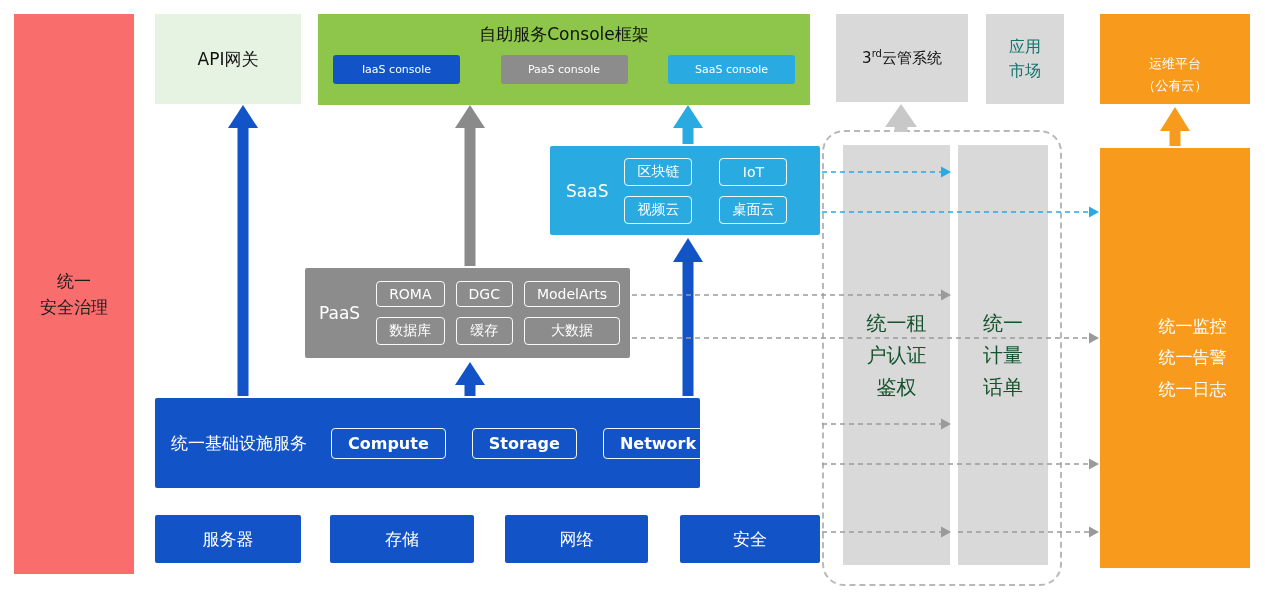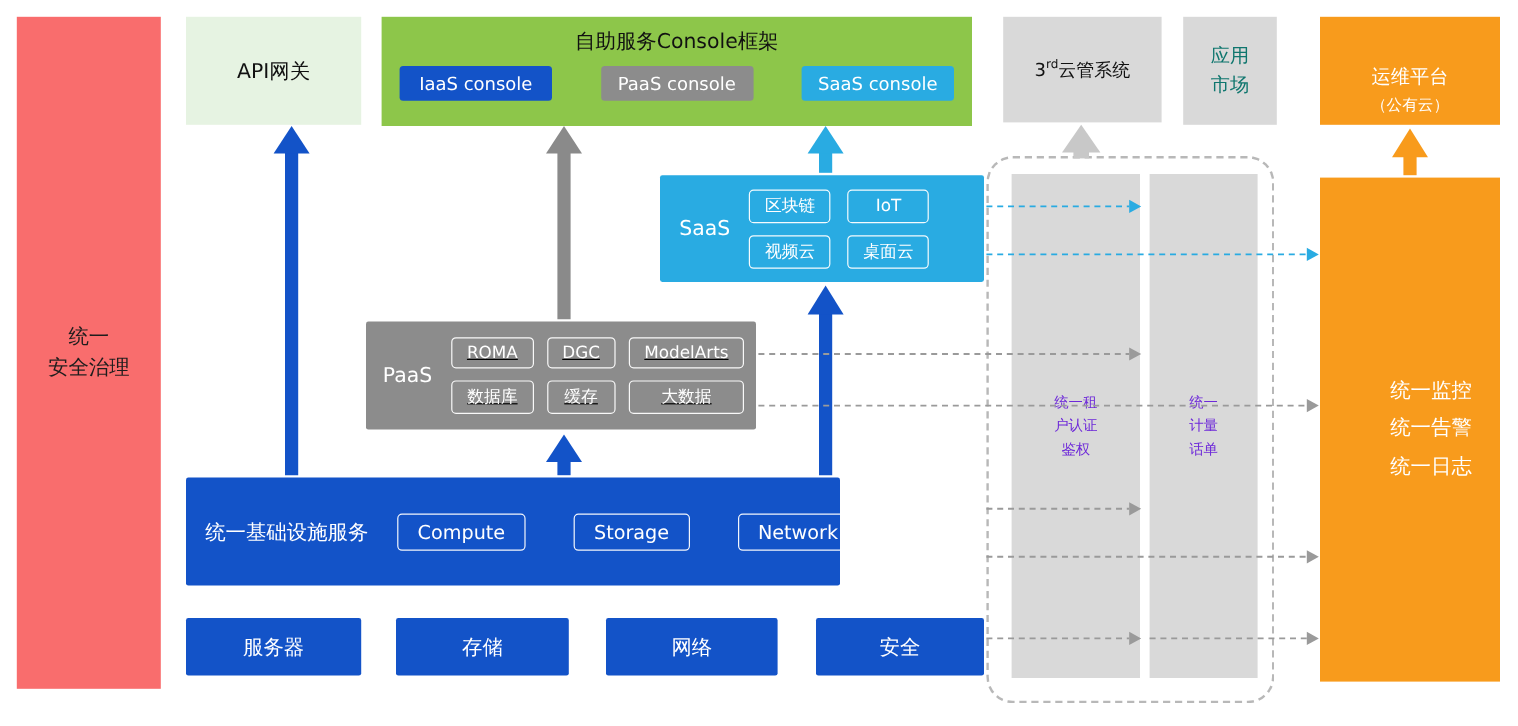"IaaS console" .console-btn { font-size: 15px -> 11px }
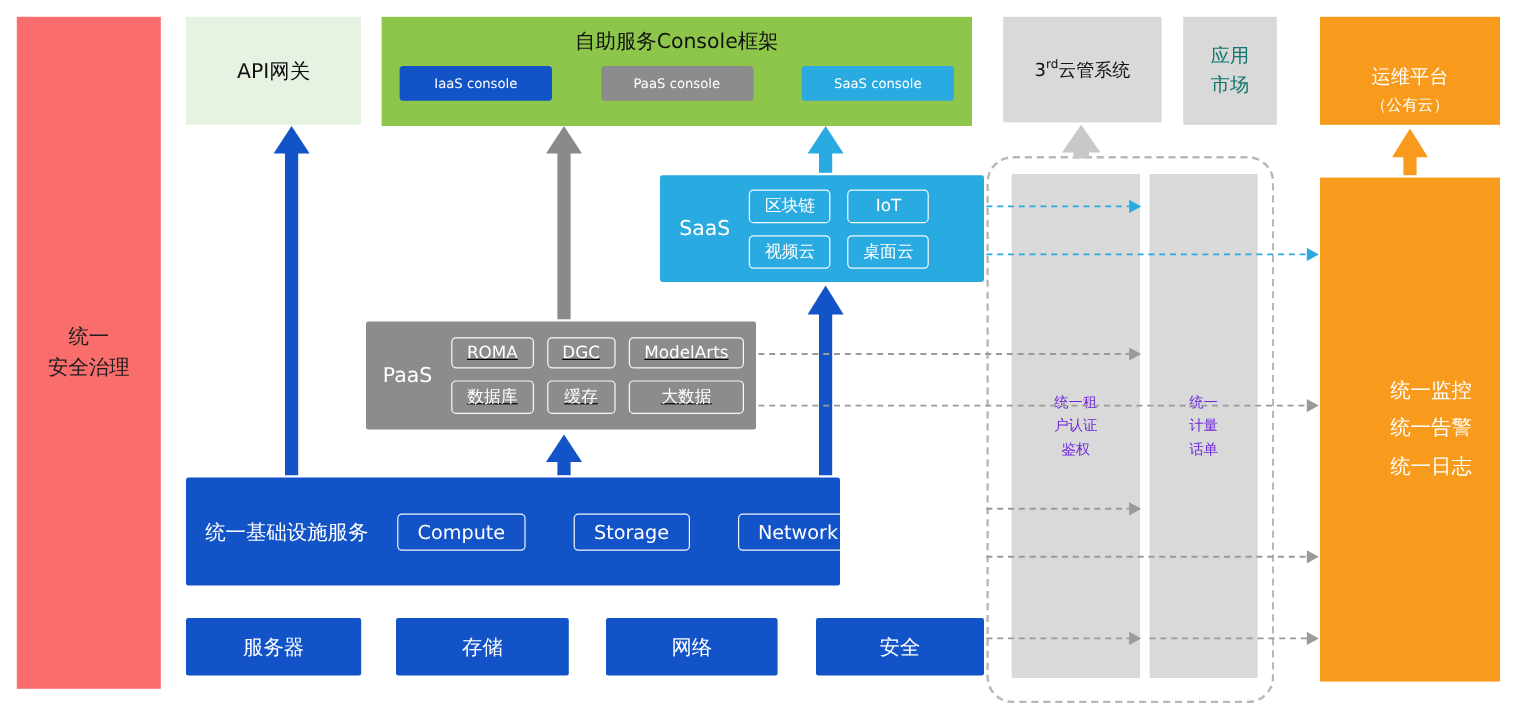"运维平台" #om-title { font-size: 16px -> 13px }
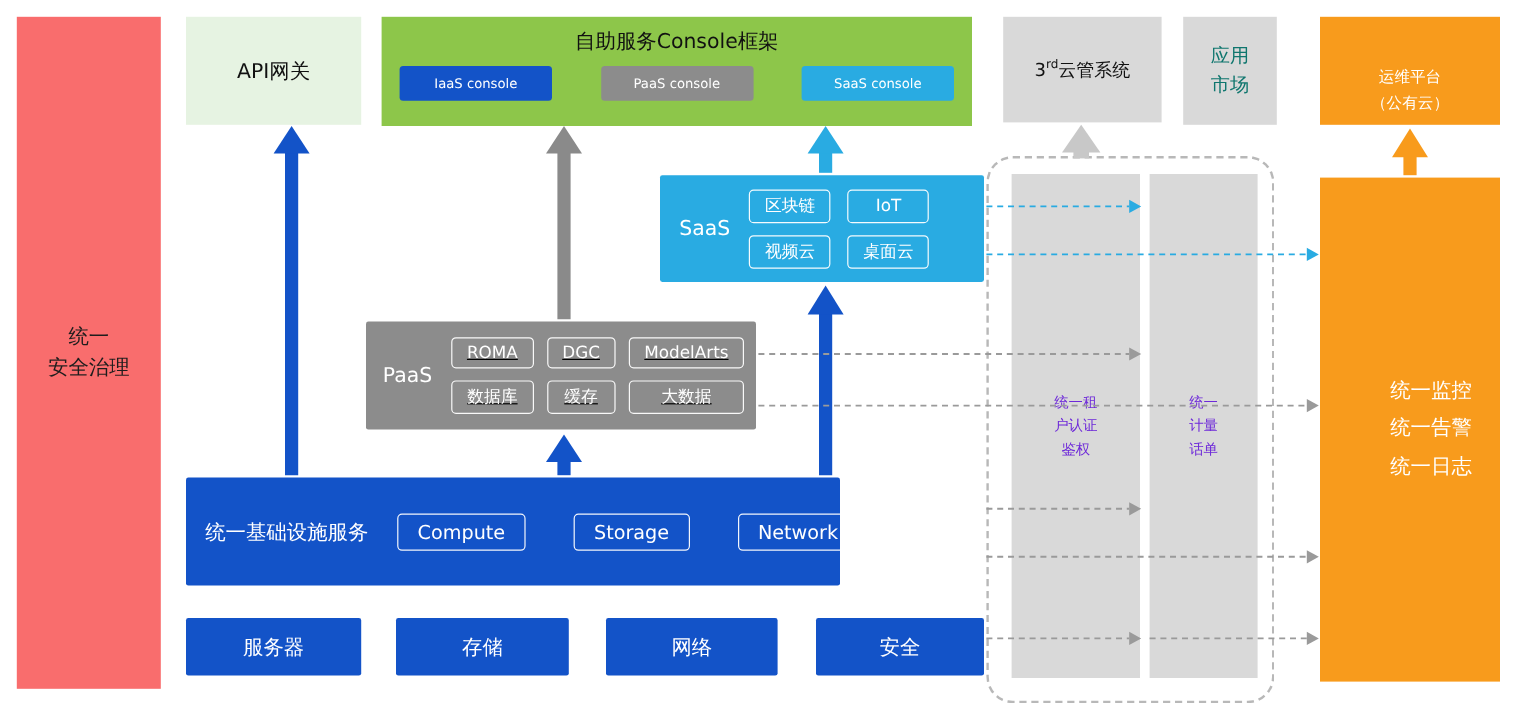"区块链" .grid2 { gap: 10px 14px -> 10px 27px }
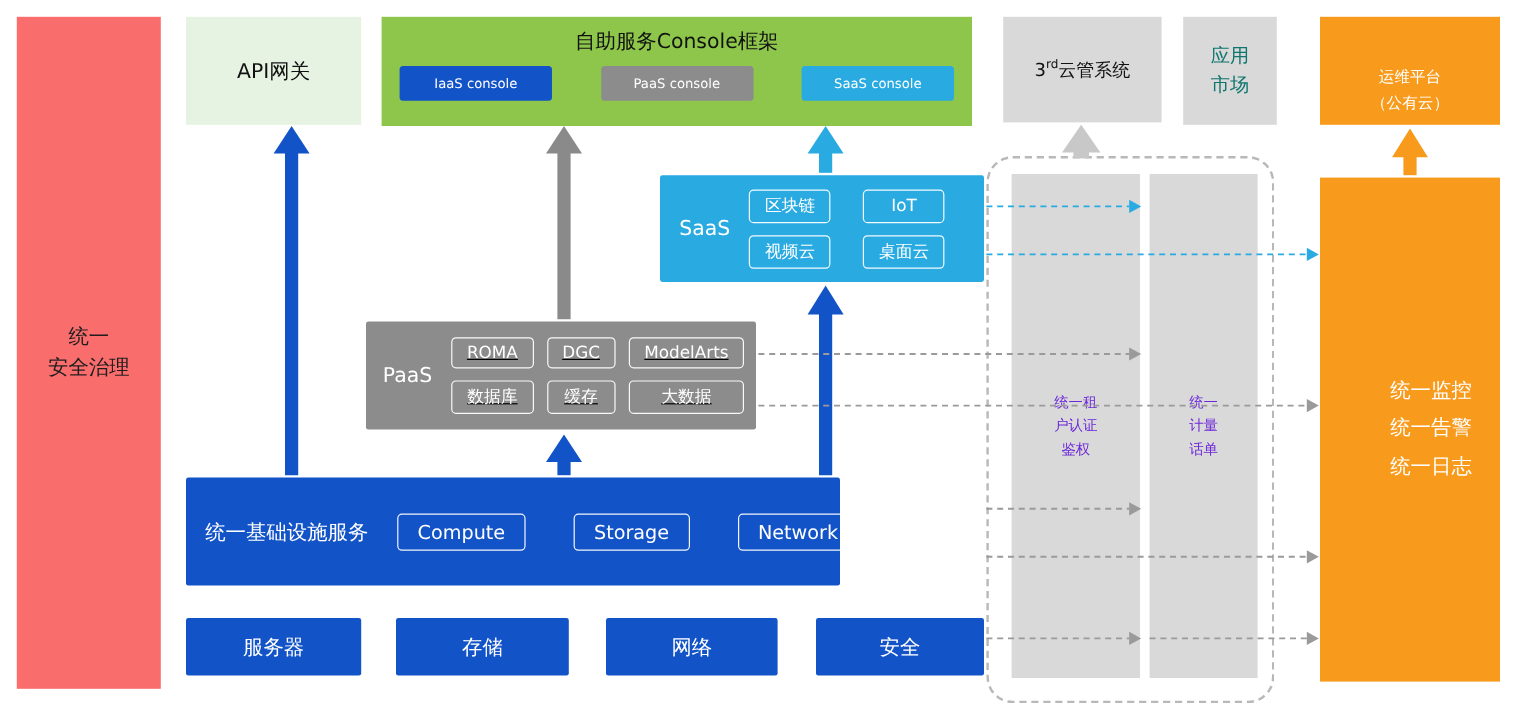"ROMA" .grid3 { text-decoration: underline -> none }
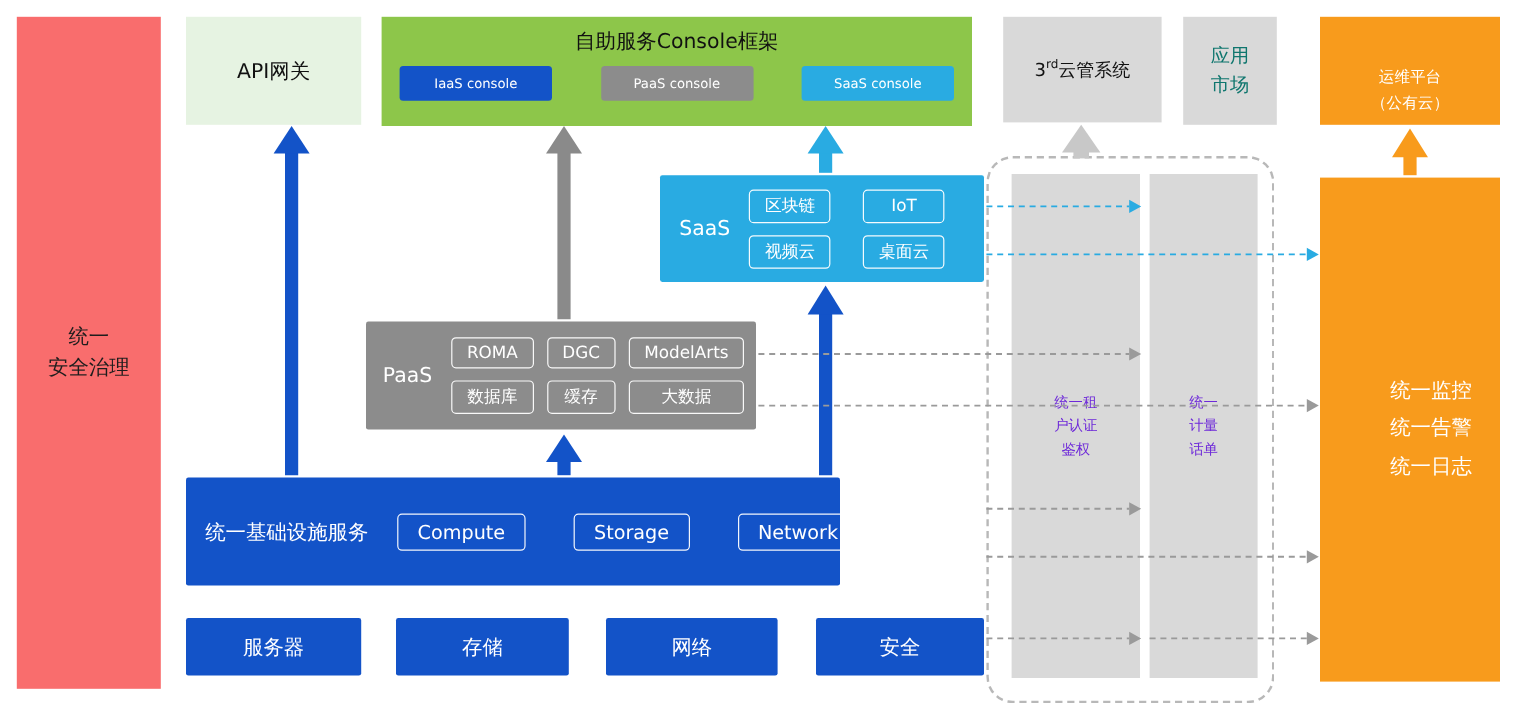"统一租" .vbar { color: #6d28d9 -> #14532d; font-size: 12px -> 20px }
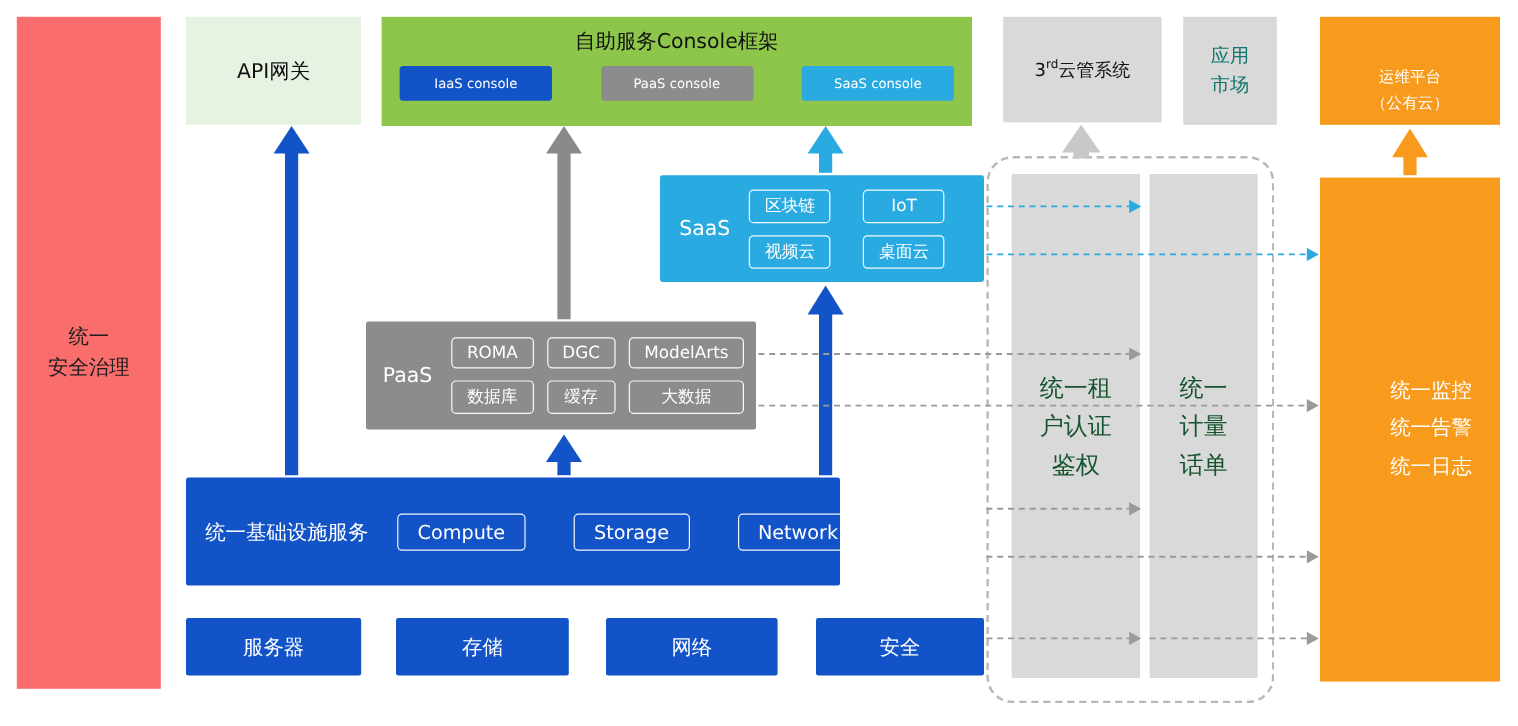"Compute" #iaas-chips { font-weight: none -> bold; gap: 40px -> 26px }
